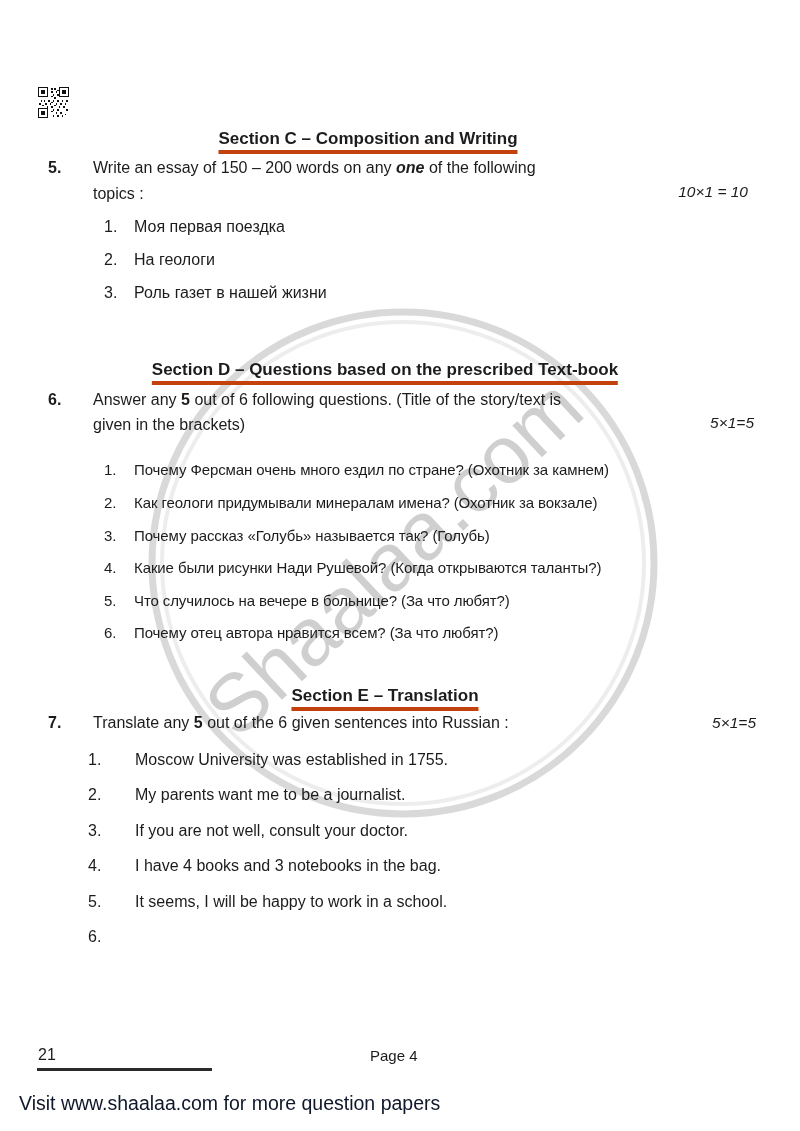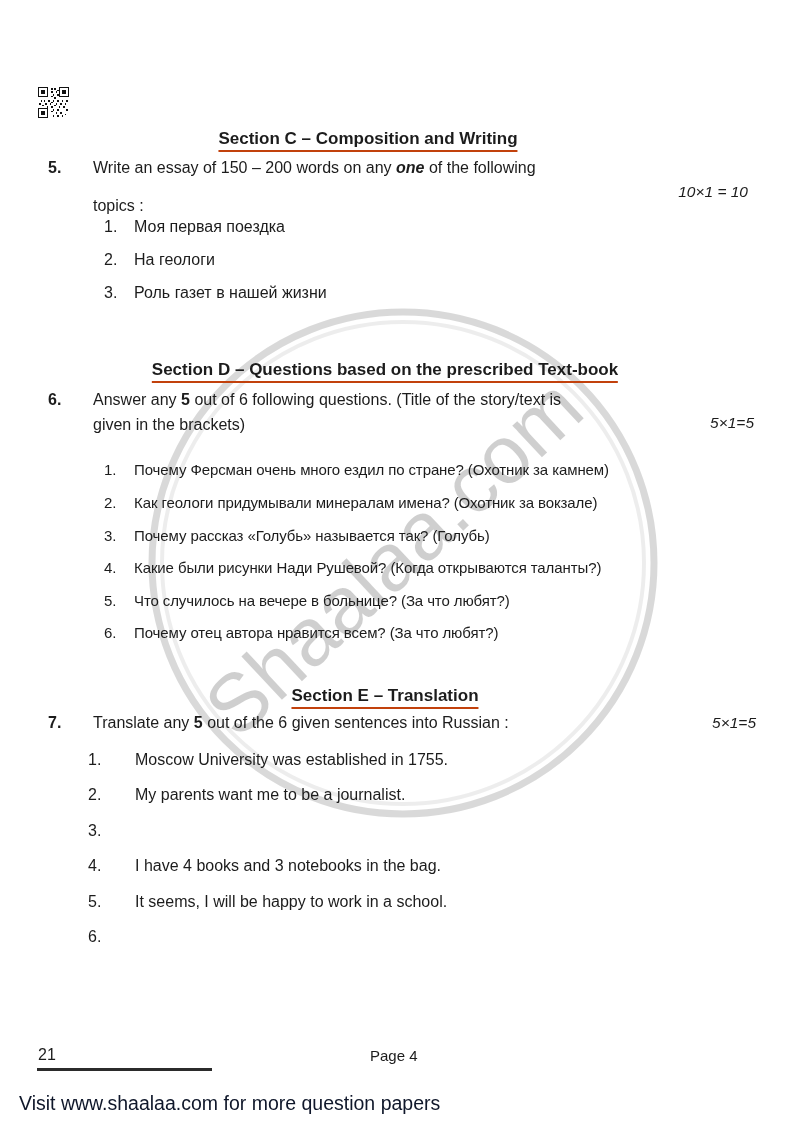"Section C – Composition and" .heading .hd { border-bottom: 2px solid #c2410c -> 4px solid #c2410c }
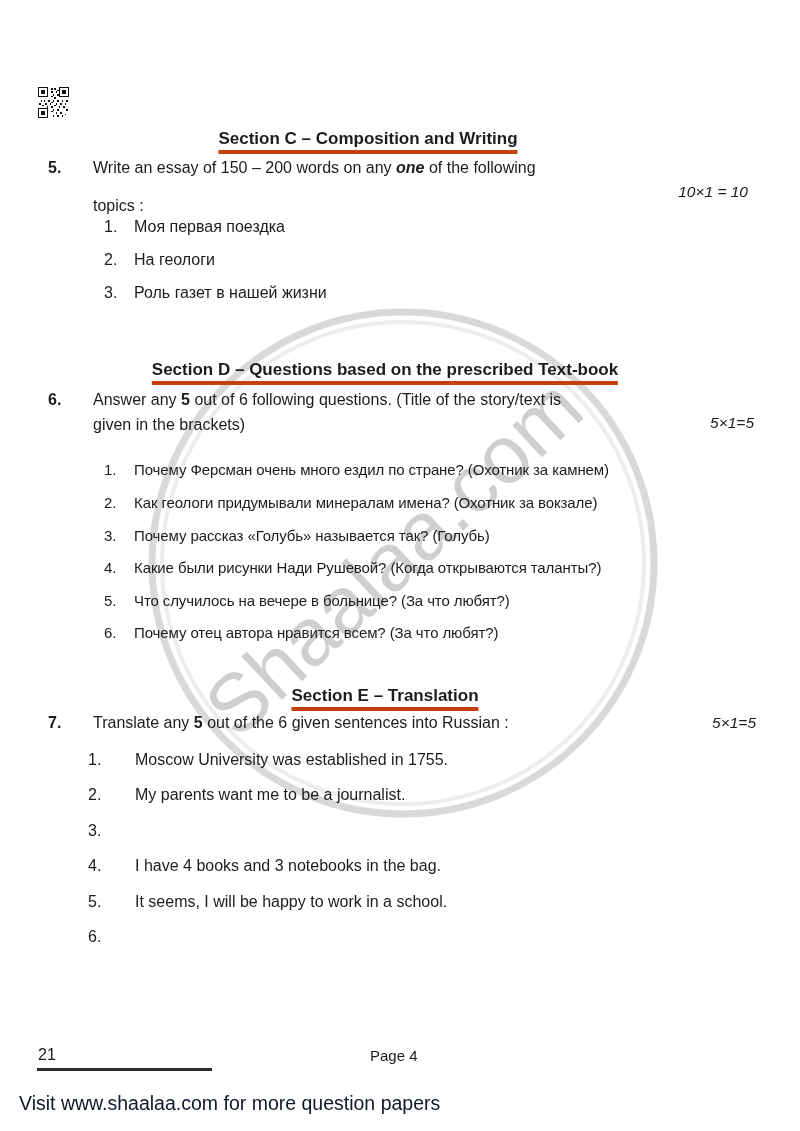"topics :" div.cont-line { top: 196px -> 184px }
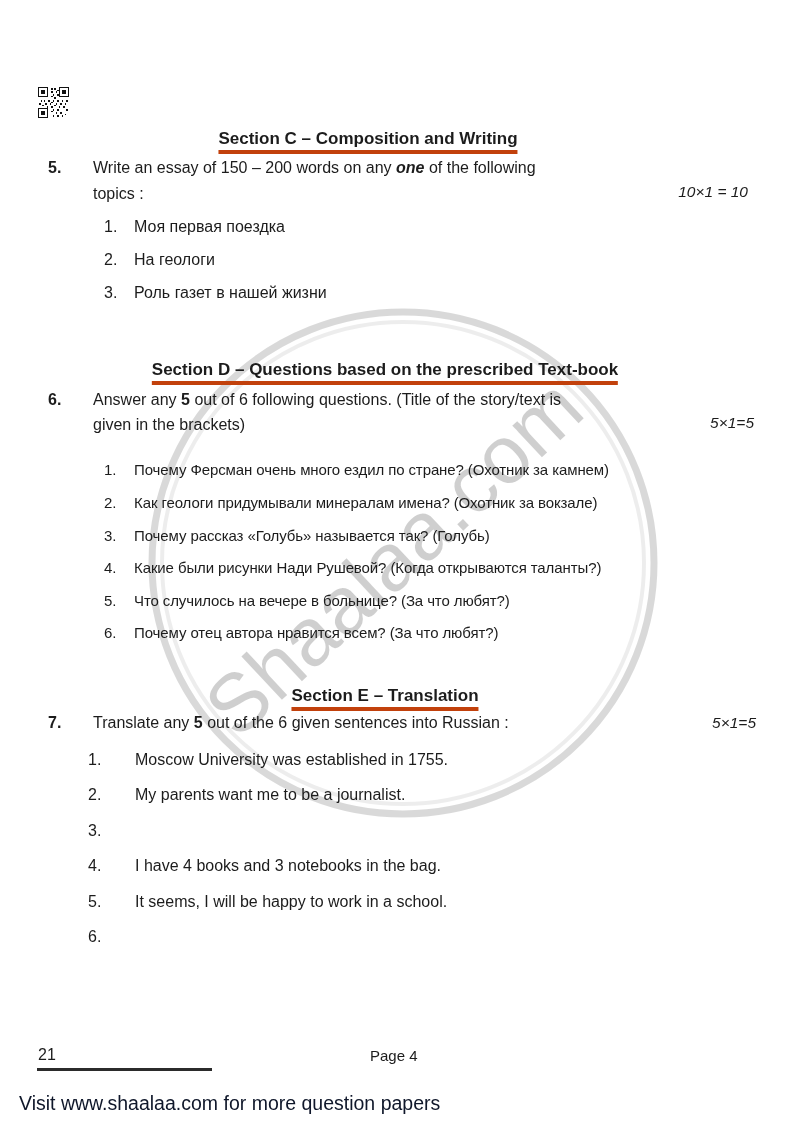"If you are not well," span { html: none -> <span>If you are not well, consult your doctor.</span> }
